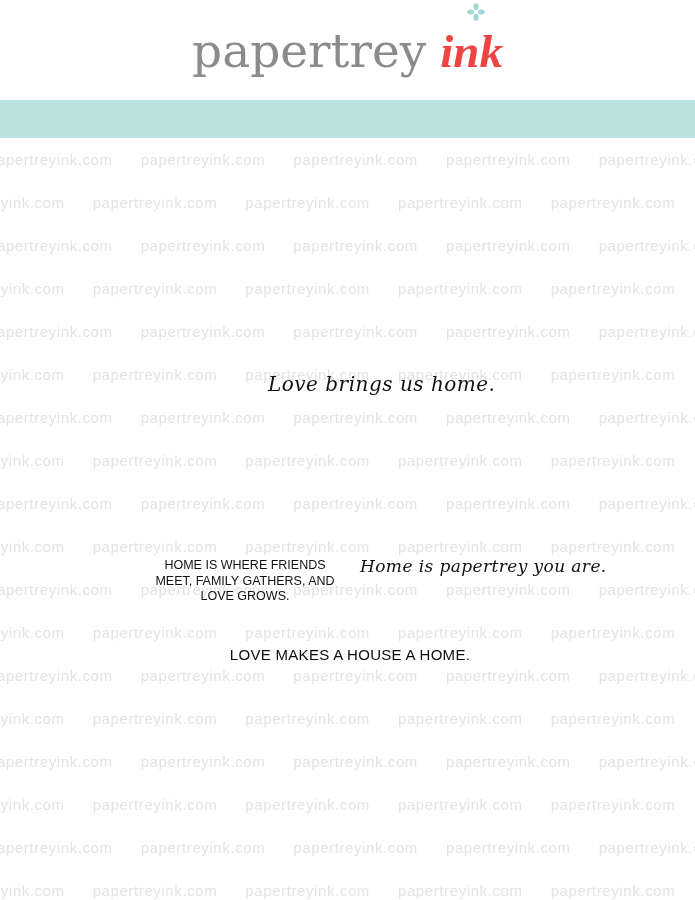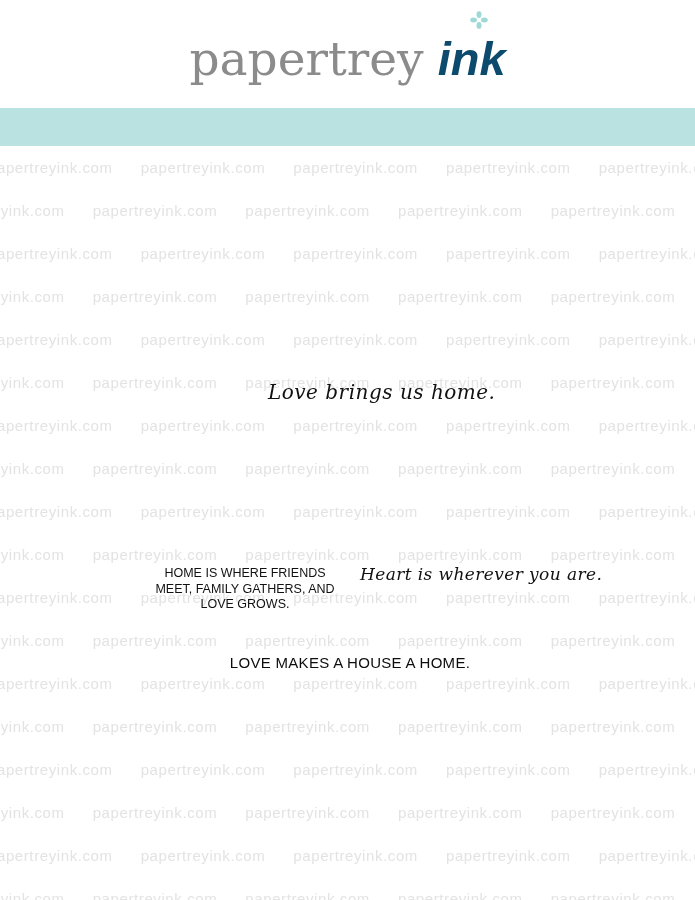"papertrey" .logo-wrap { margin-top: 8px -> none }
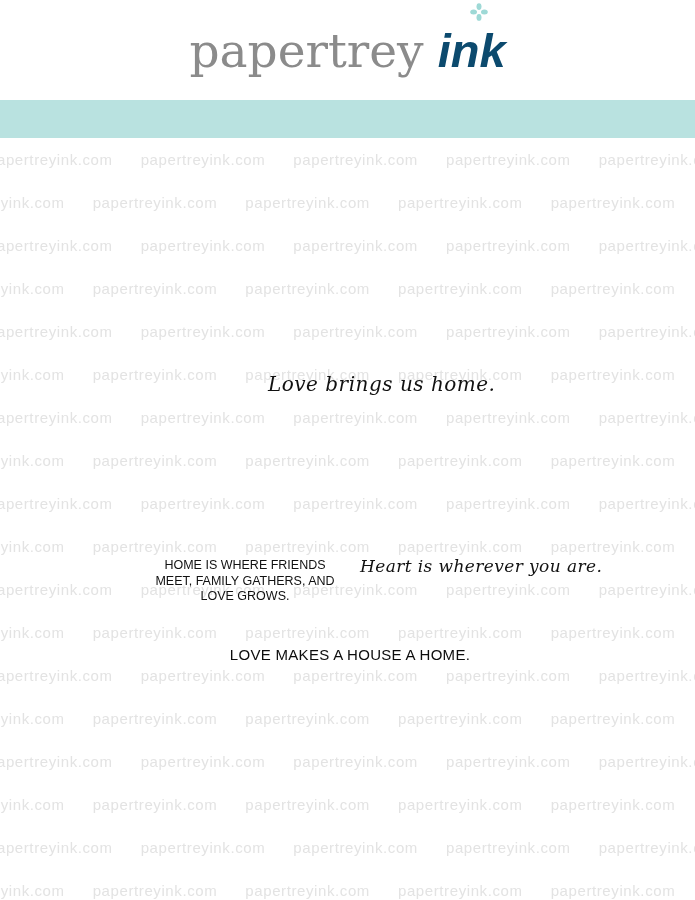"ink" .logo .word2 { color: #0c4a6e -> #ef4444; font-family: Liberation Sans, sans-serif -> Liberation Serif, serif }
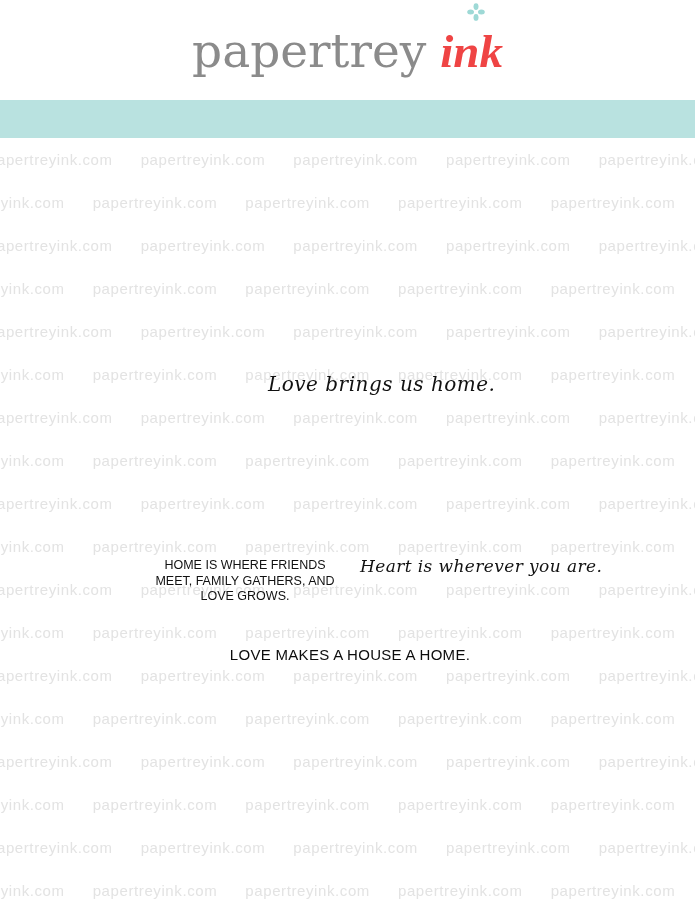"Heart is wherever you are." div.sent { text: Heart is wherever -> Home is papertrey }
